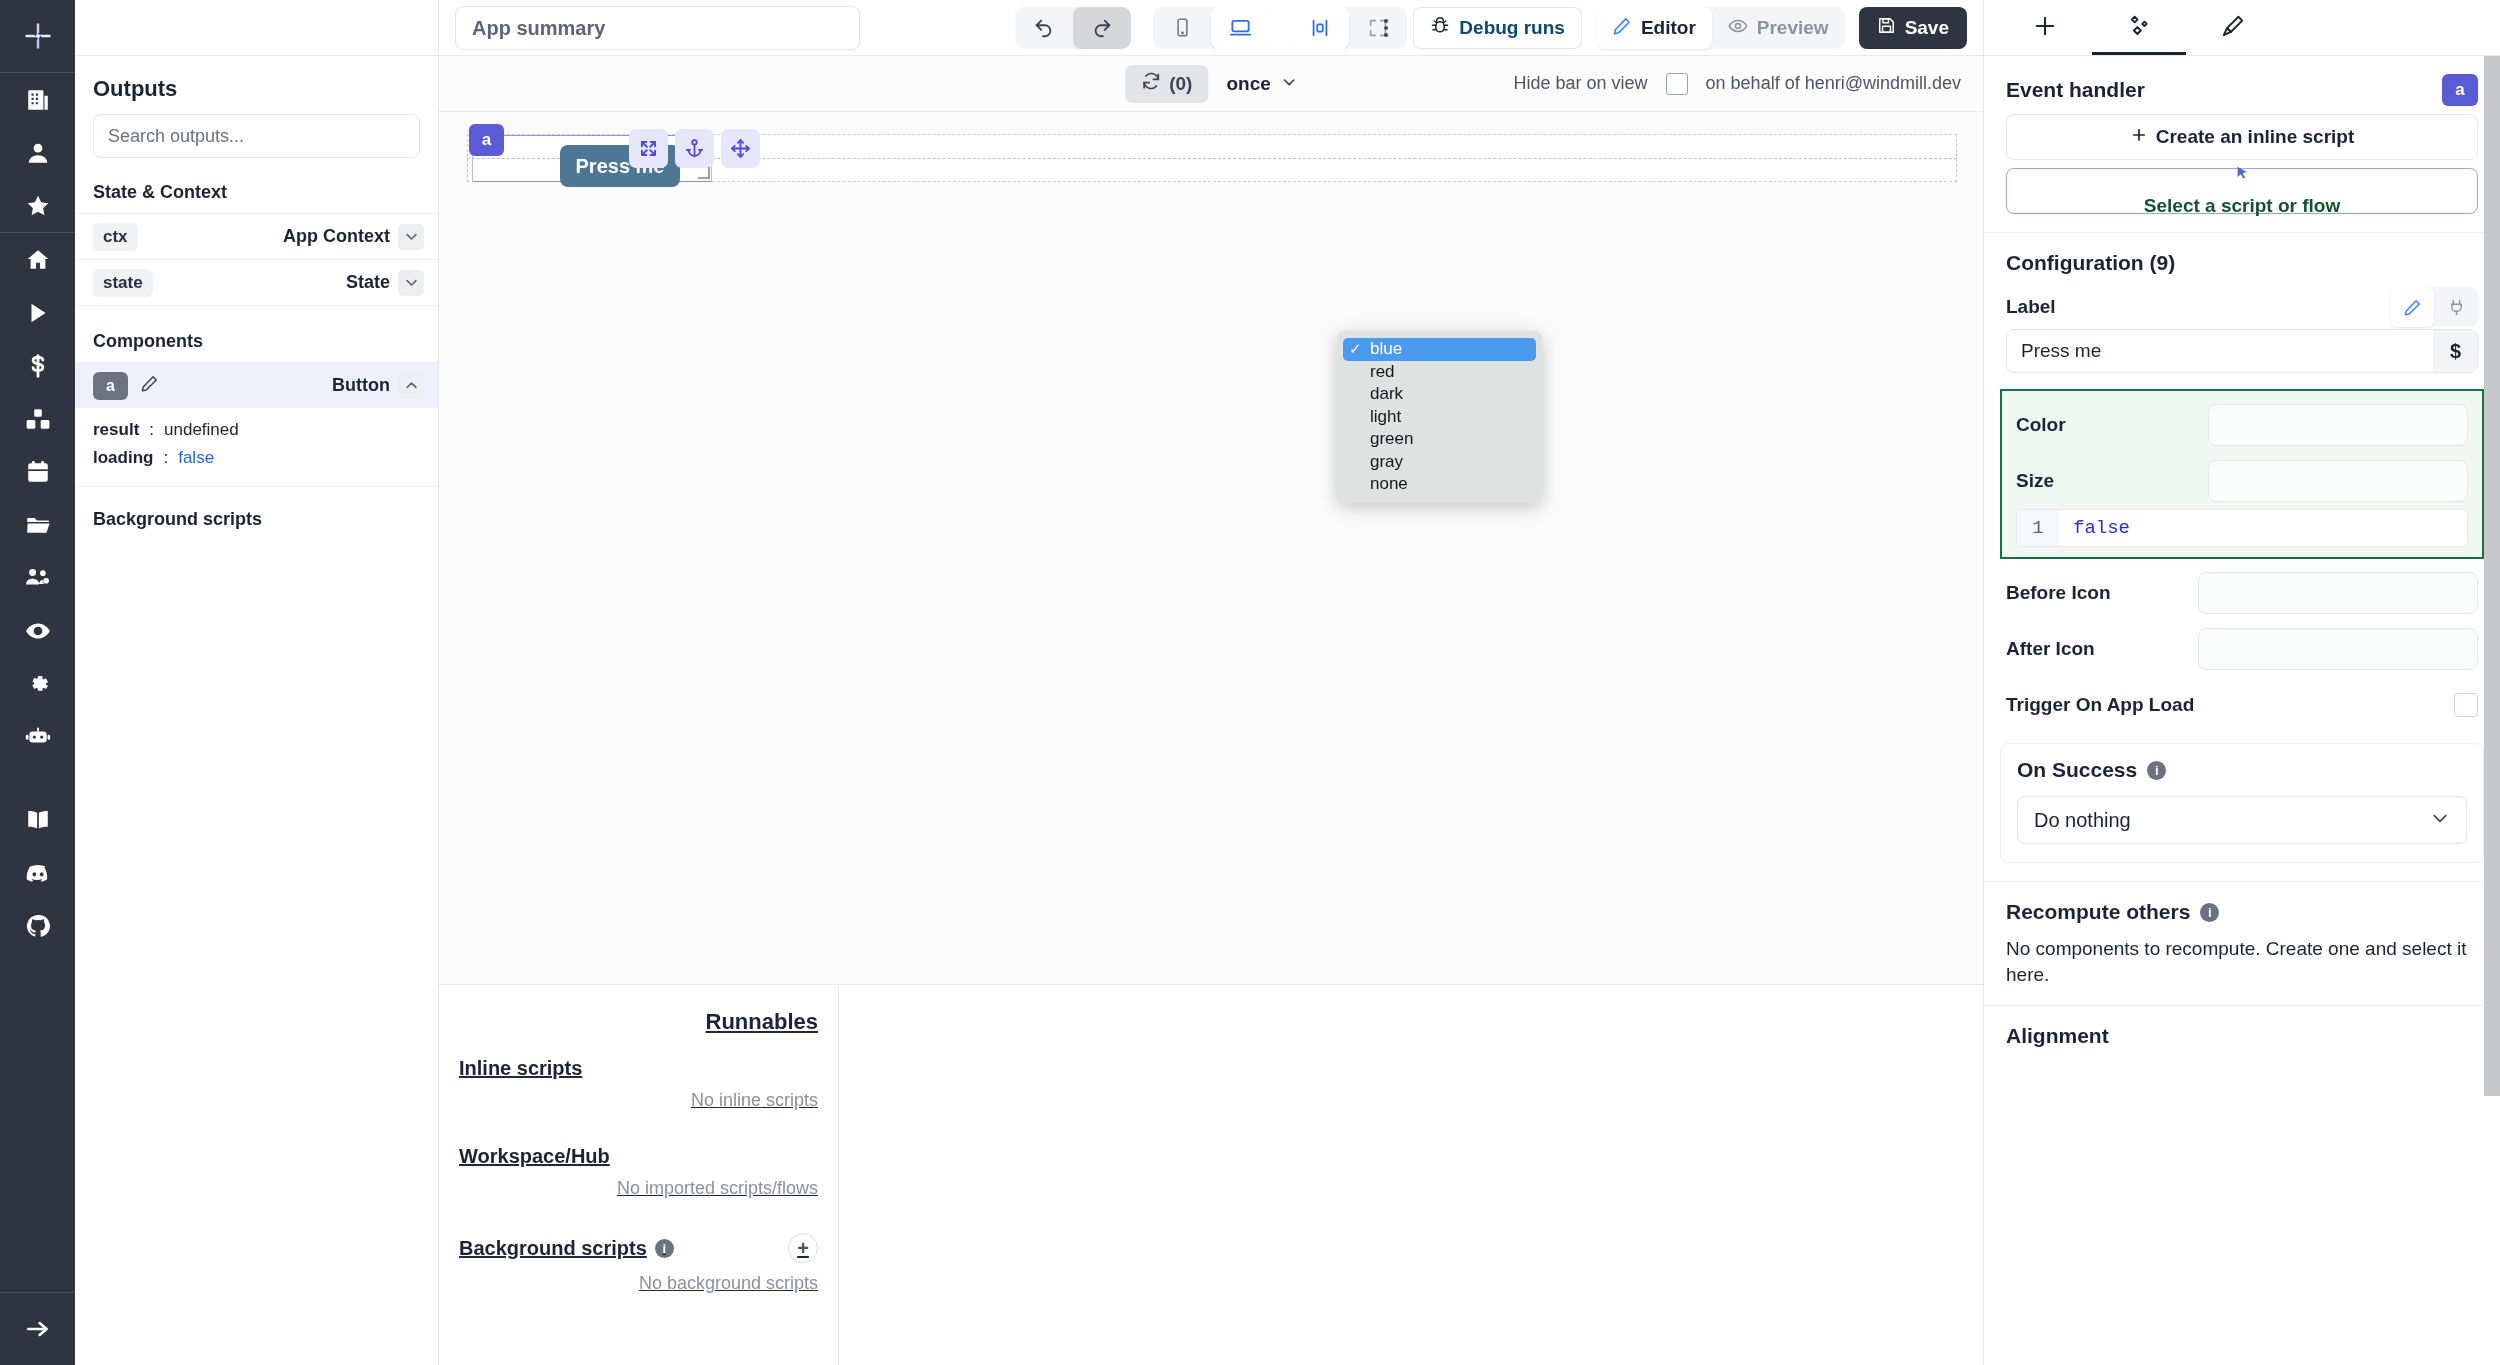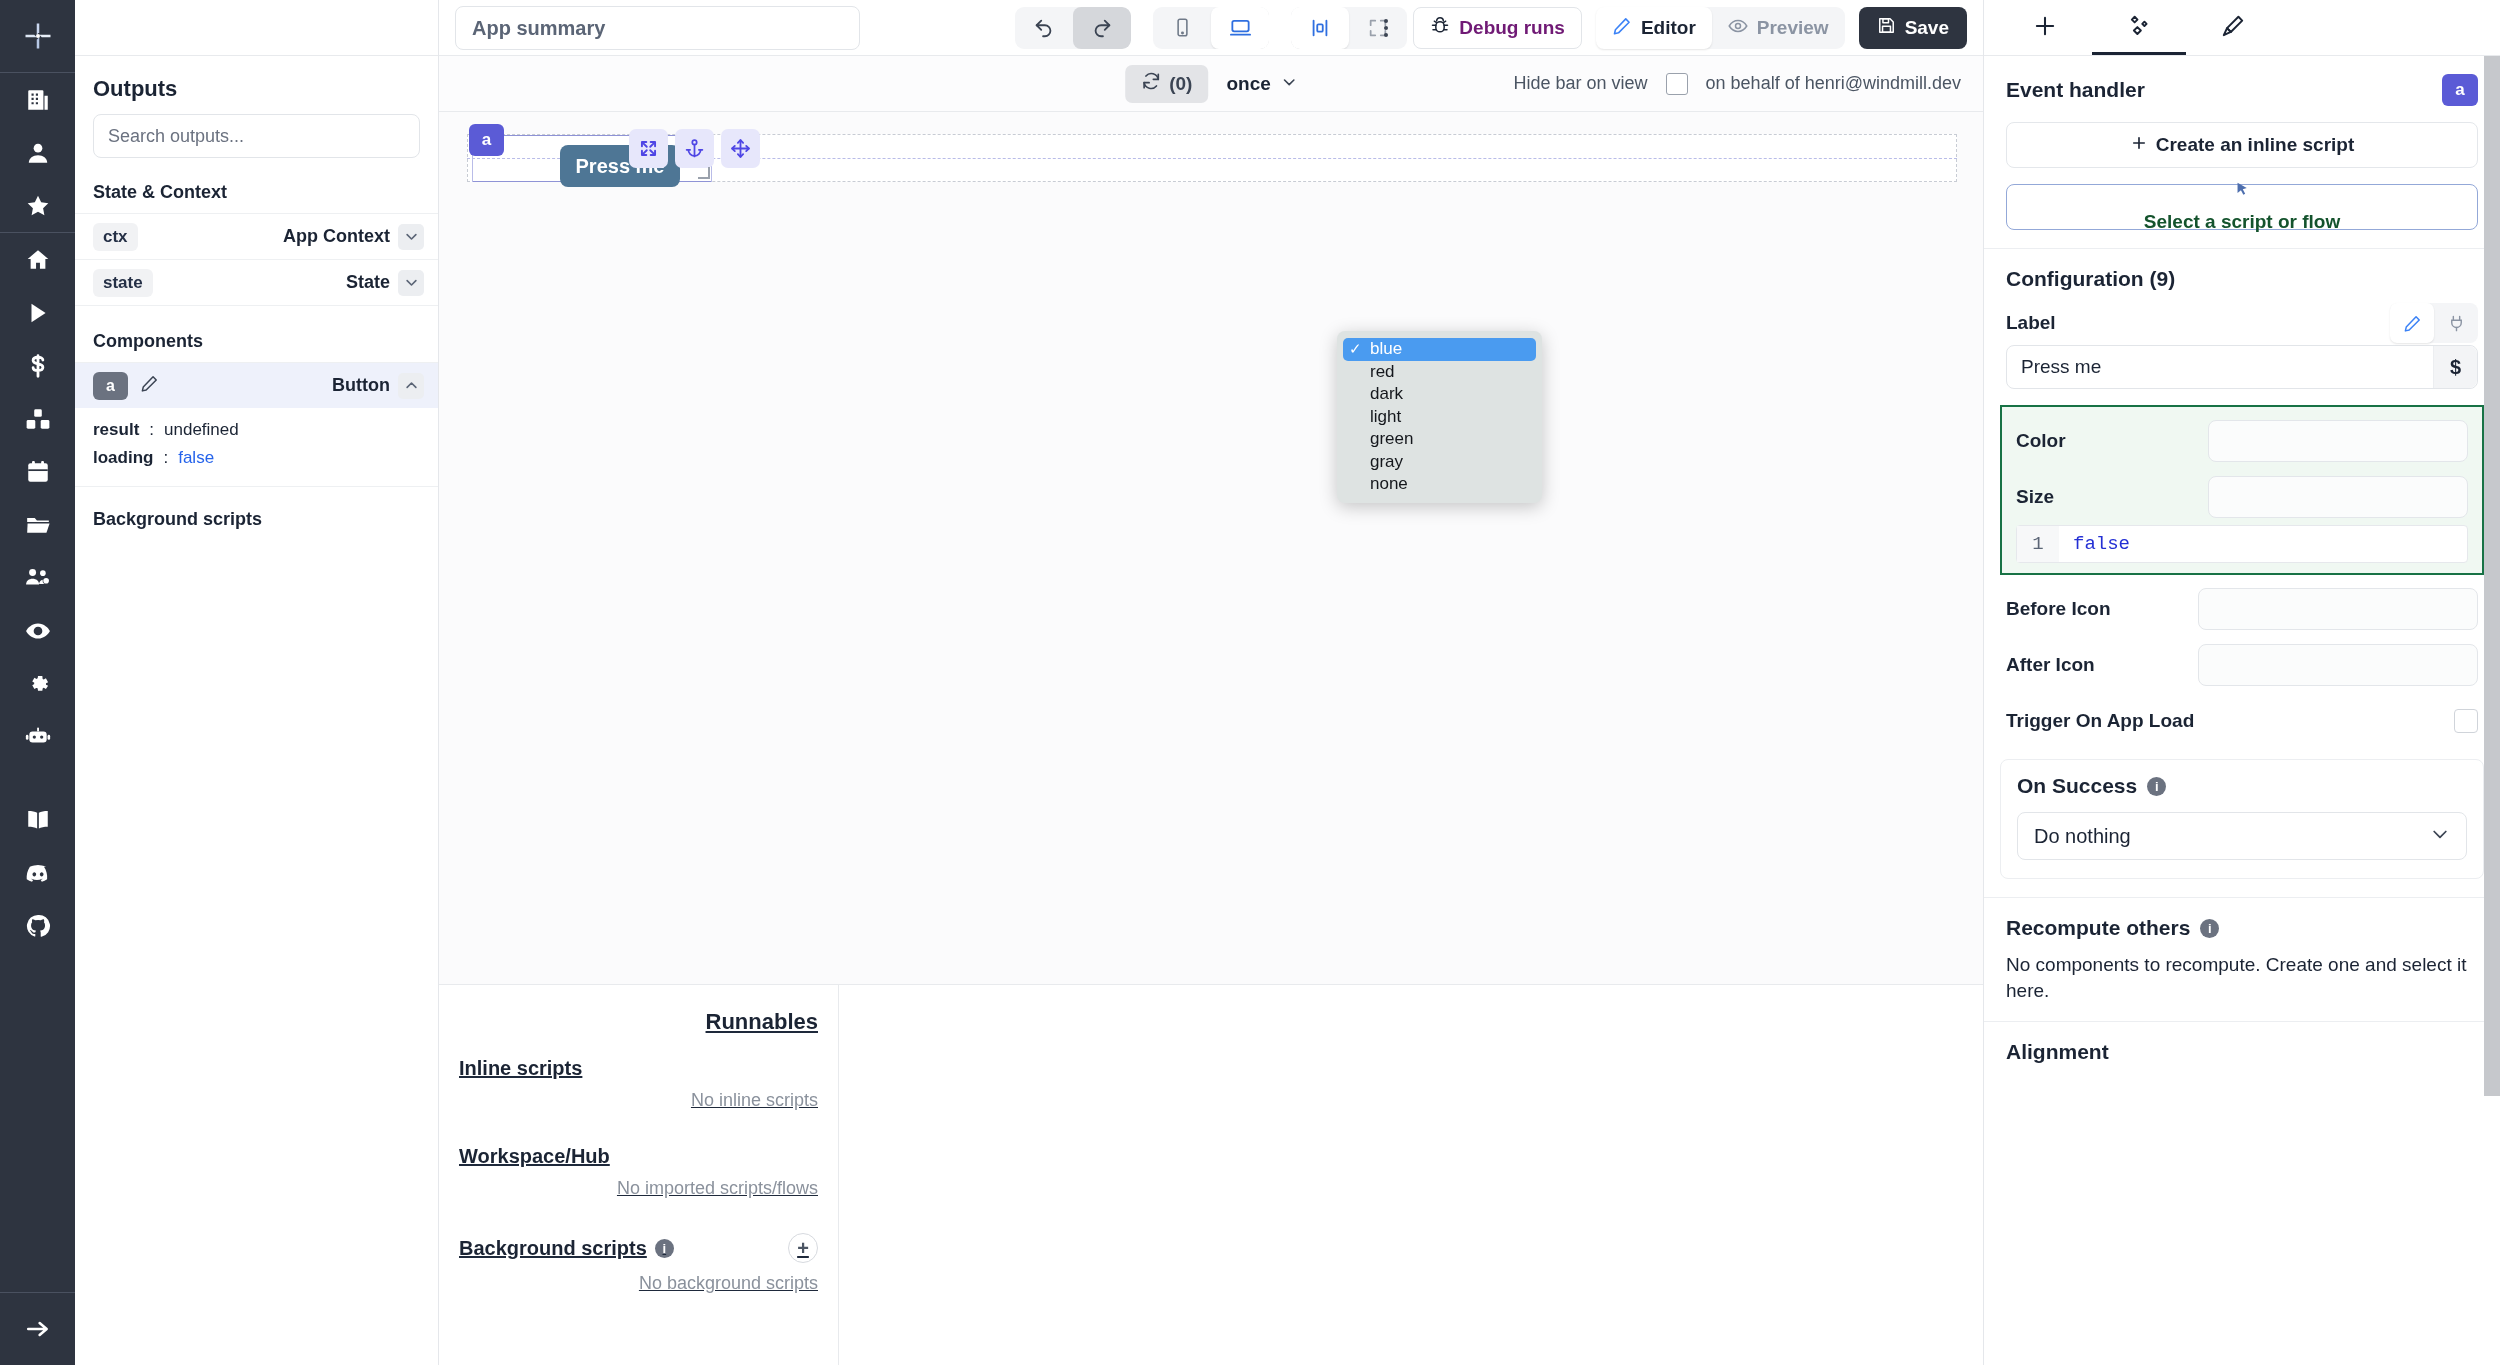"Debug runs" .btn-outline { color: #701a75 -> #0c4a6e }
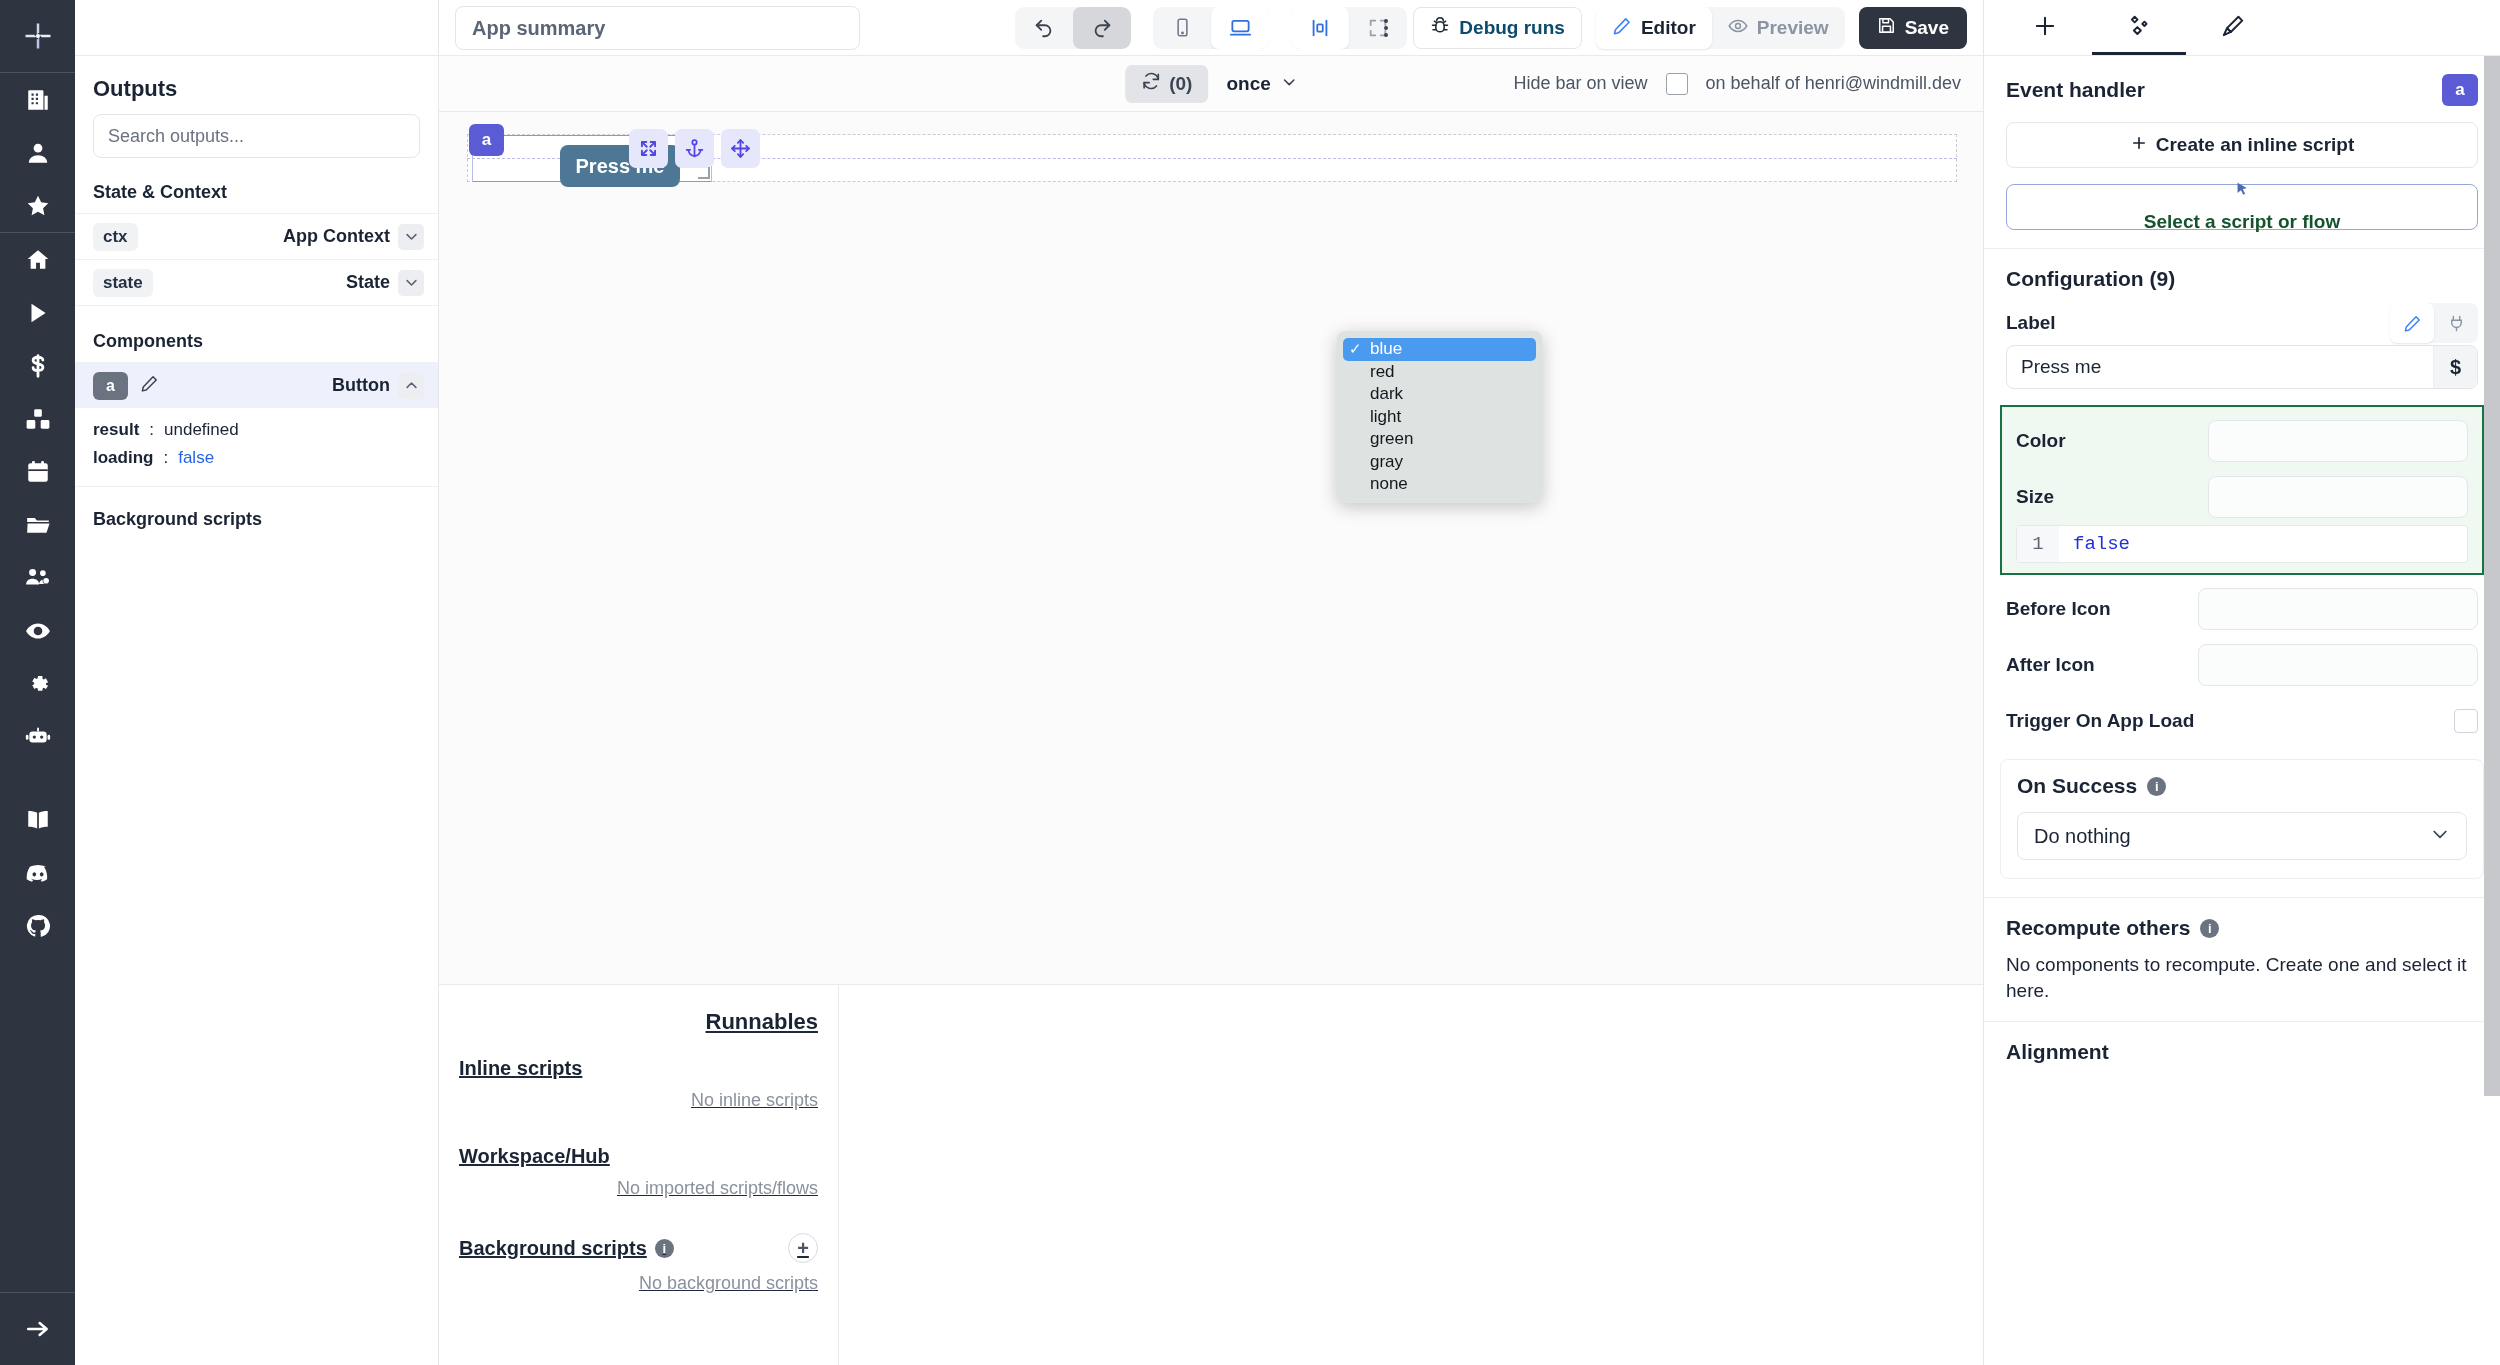"Create an inline script" .wide-btn { margin-top: 16px -> 8px }
